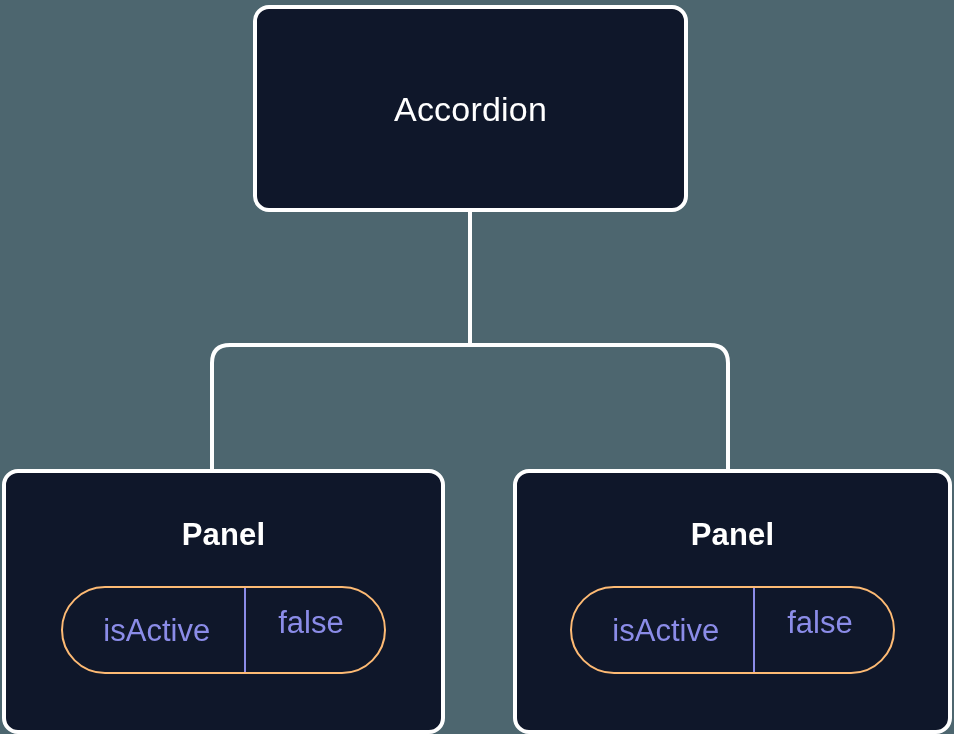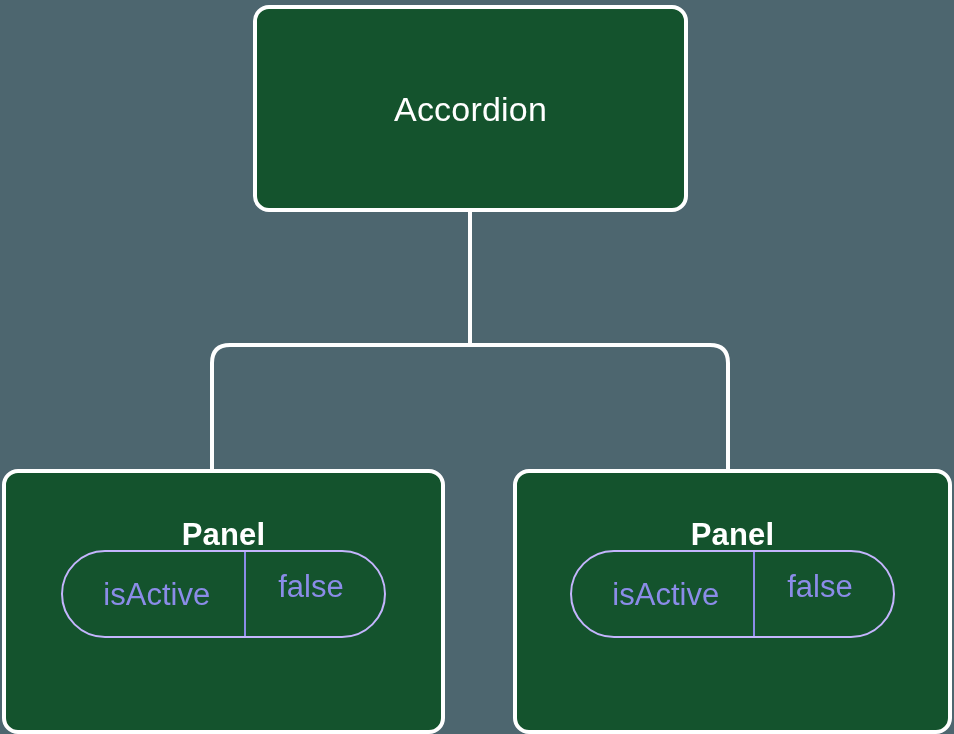"Accordion" .node { background: #14532d -> #0f172a }
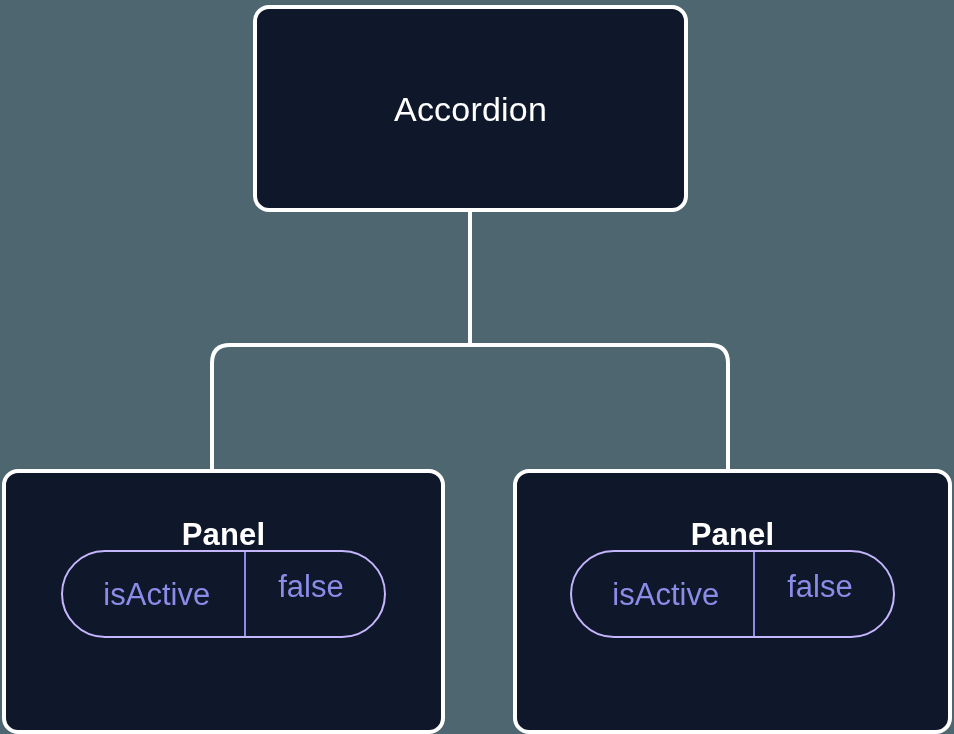"isActive" .state-pill { border: 2px solid #c4b5fd -> 2px solid #fdba74; margin-top: none -> 36px }
